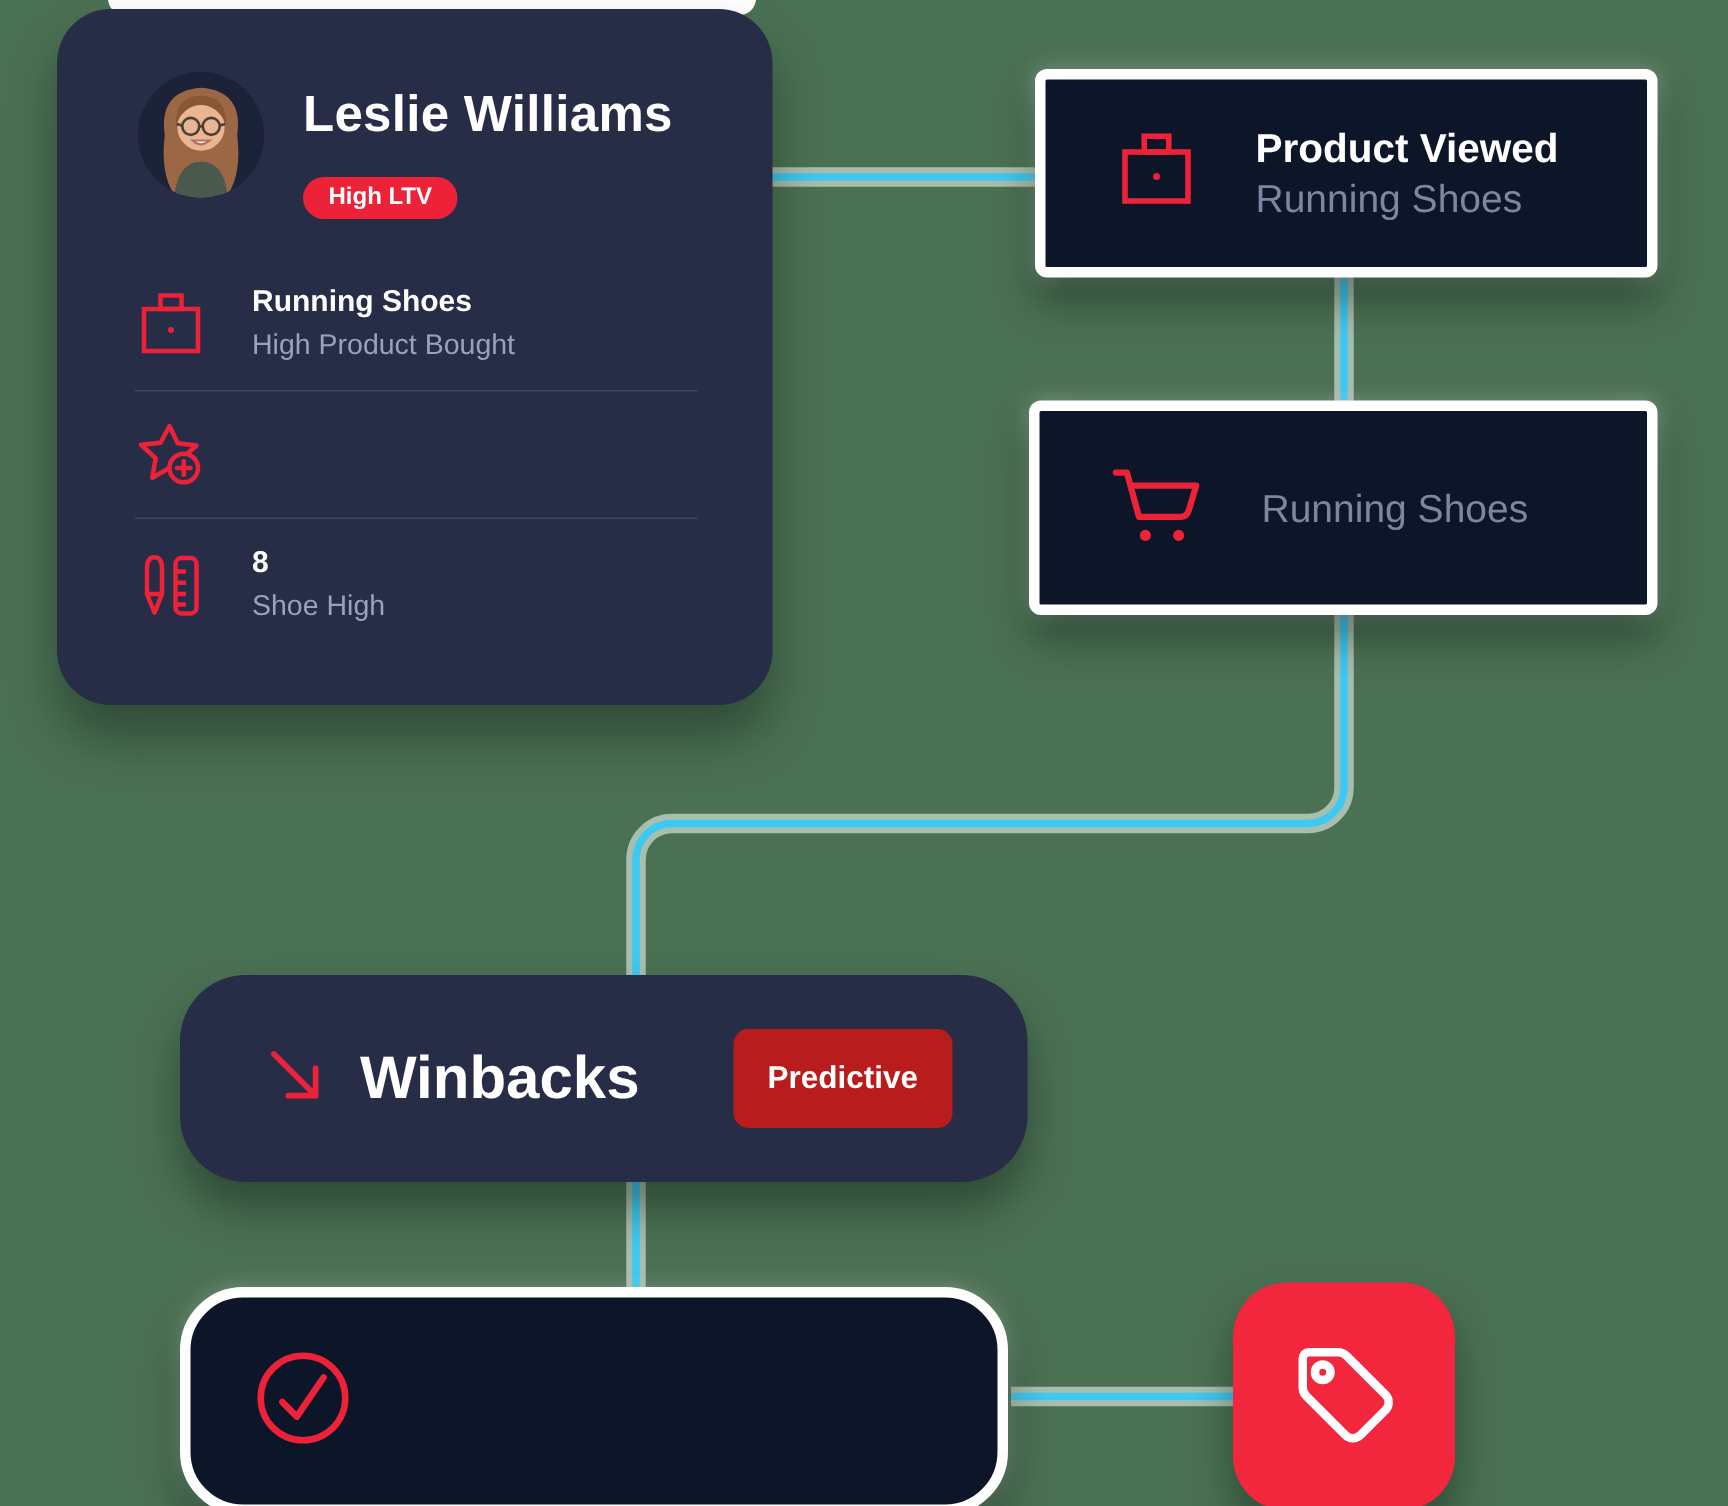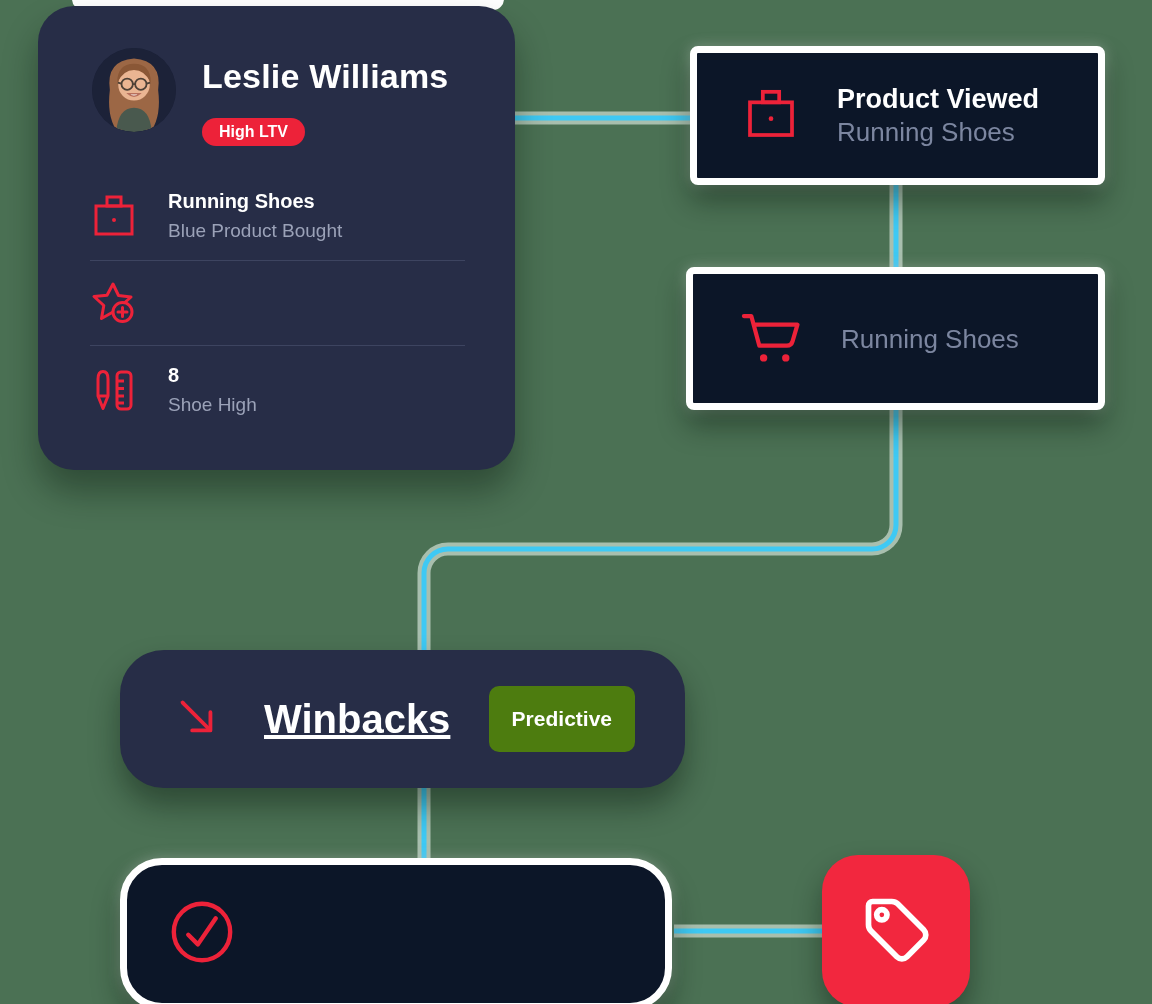"Blue Product Bought" div.row-label { text: Blue -> High }
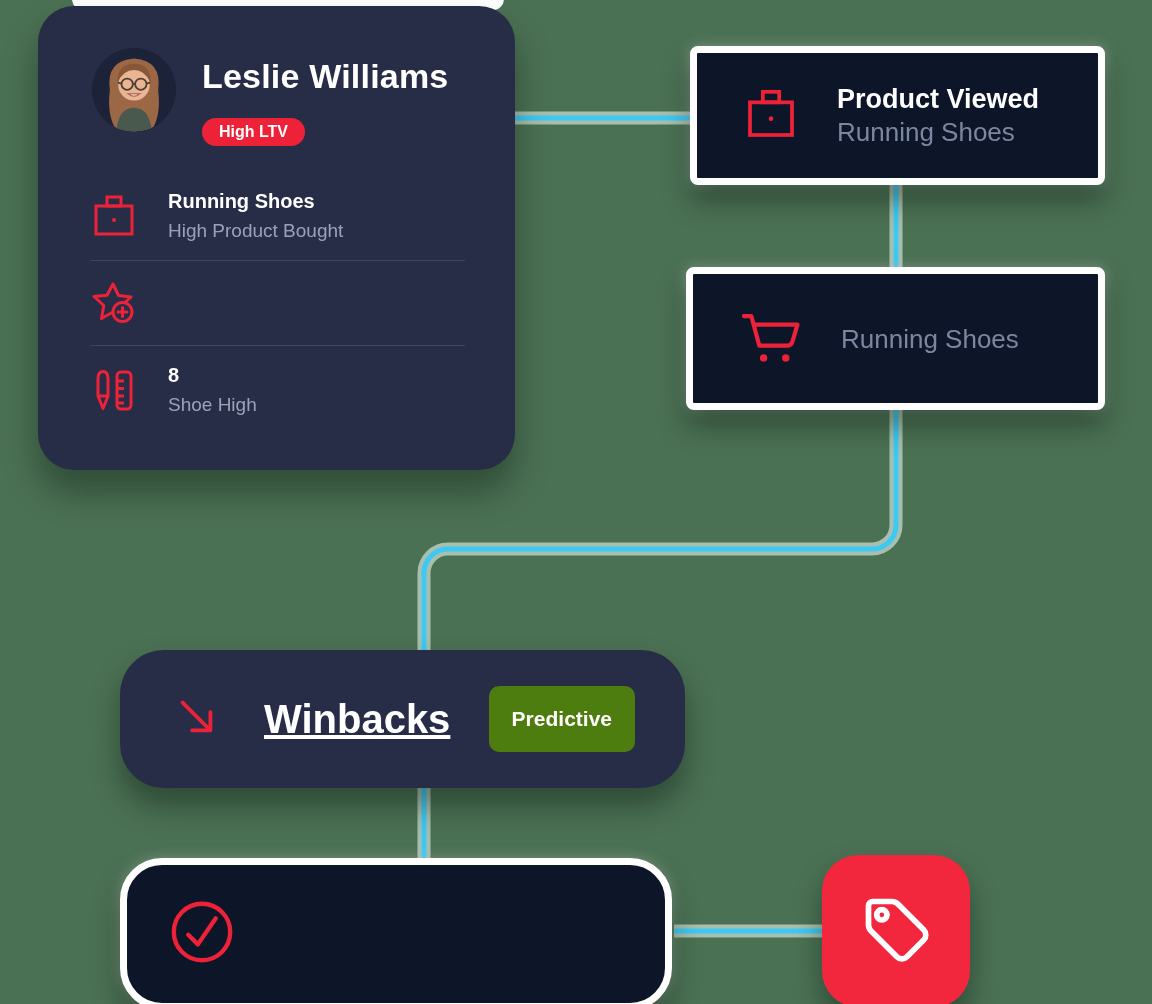"Winbacks" .winbacks-title { margin-left: 44px -> 20px; text-decoration: underline -> none }
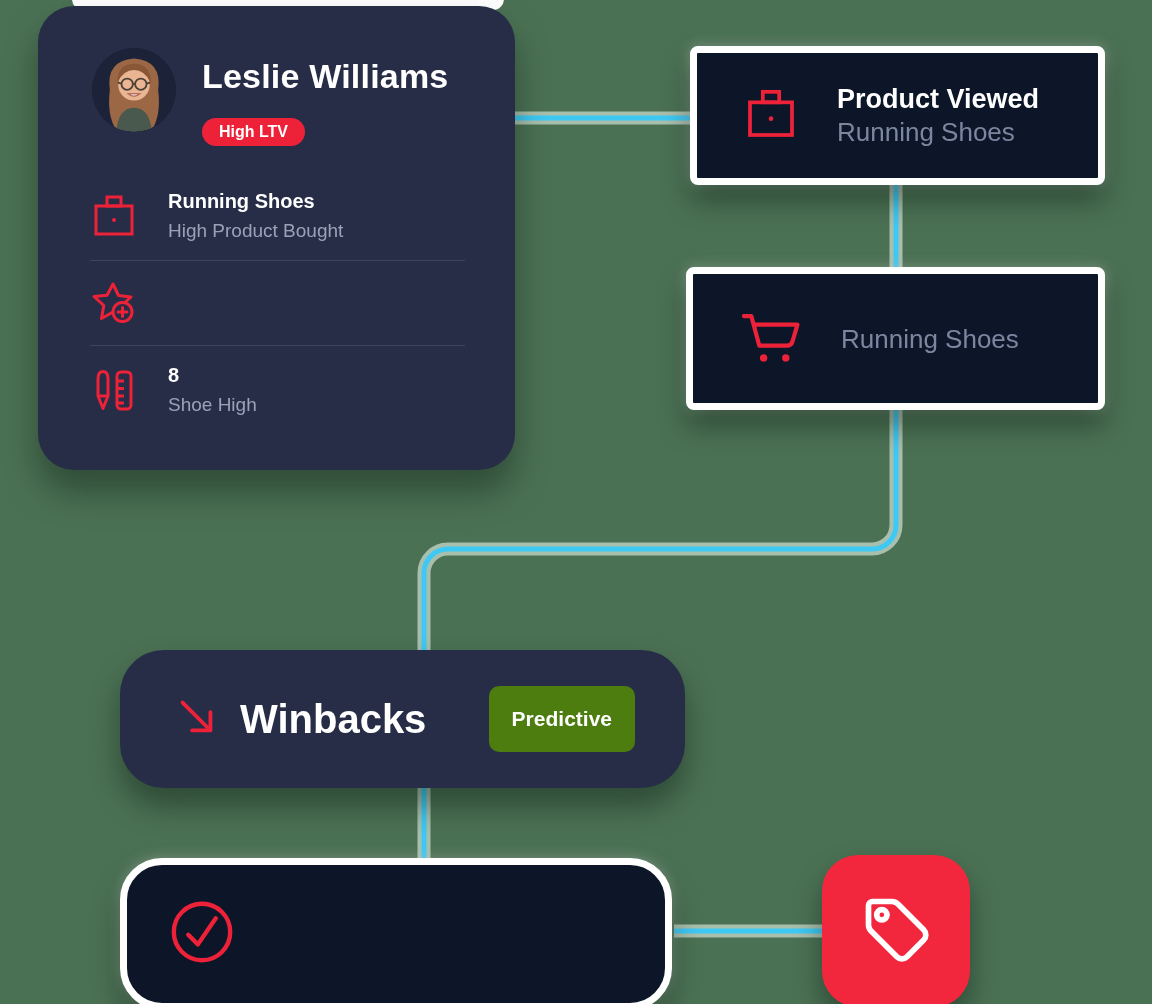"Predictive" .predictive-badge { background: #4d7c0f -> #b91c1c }
